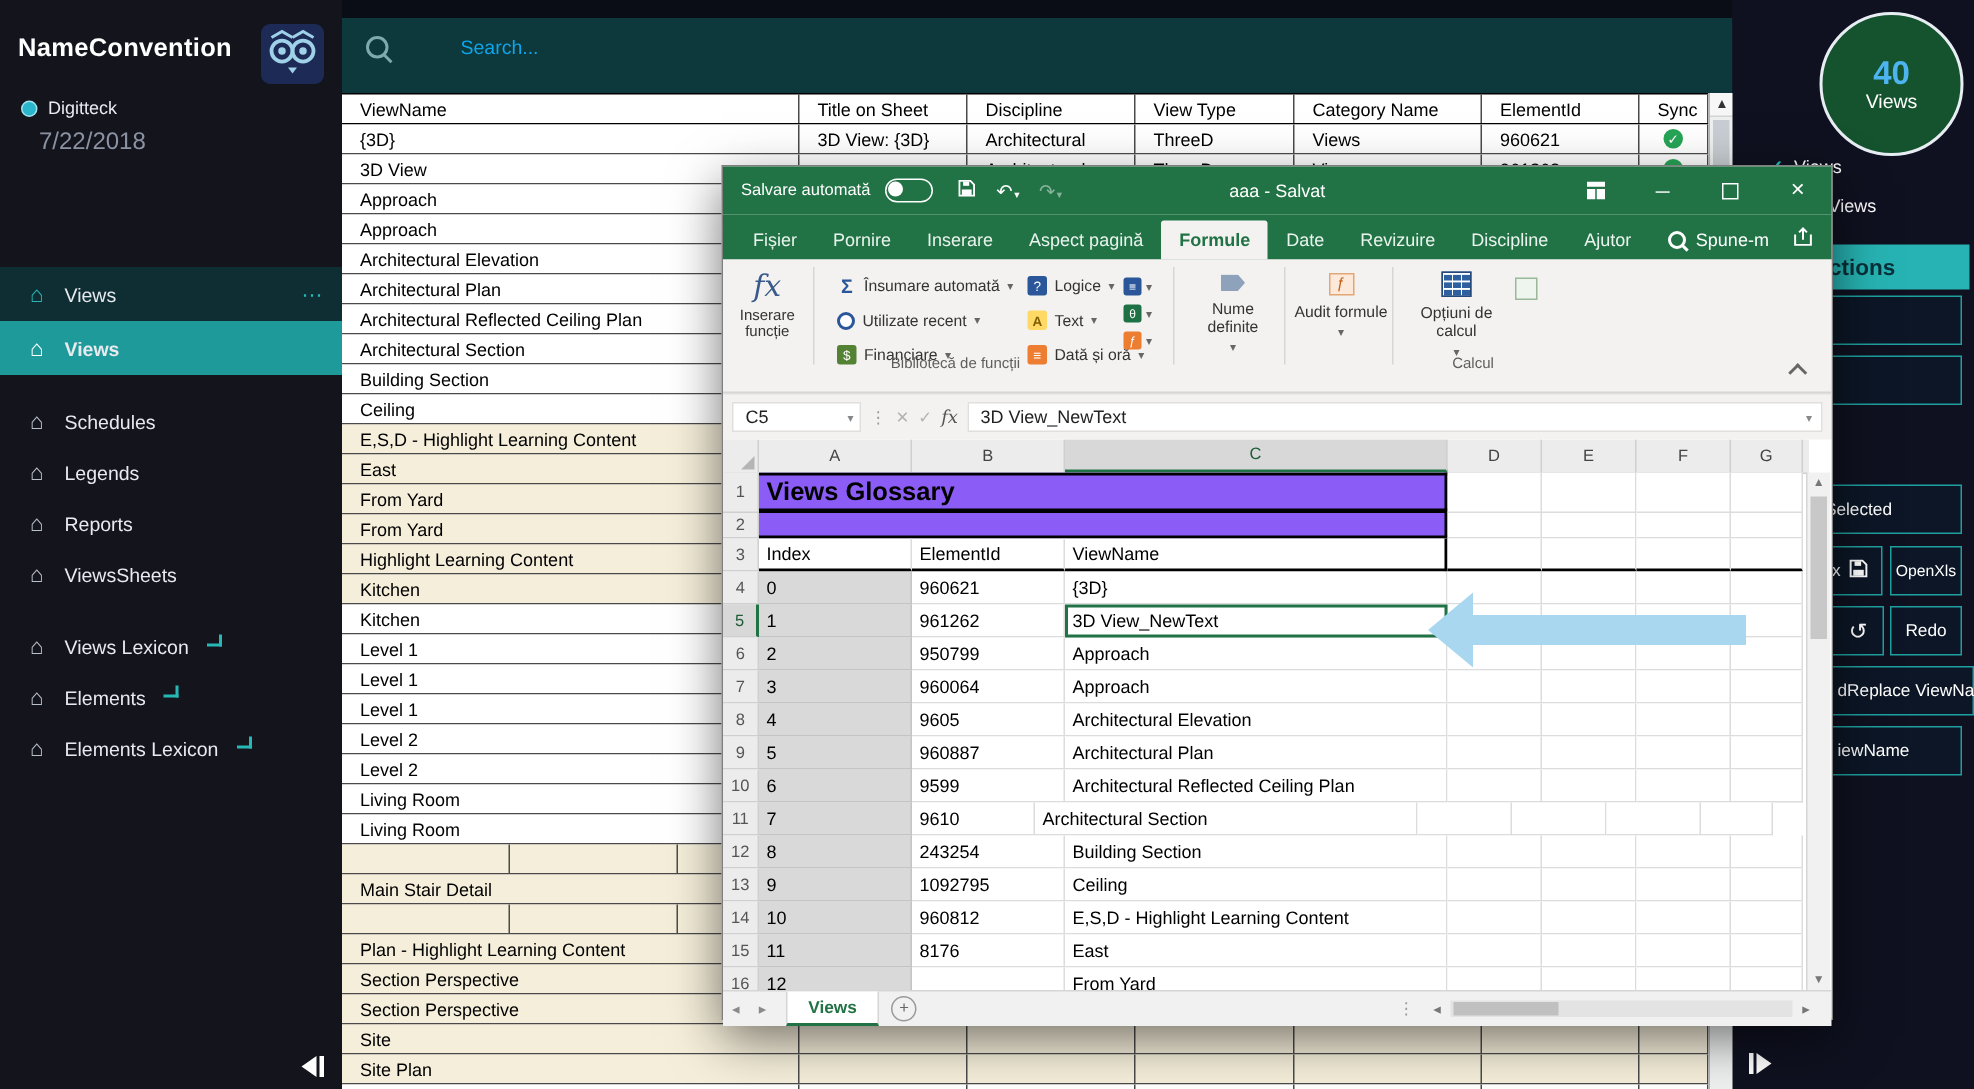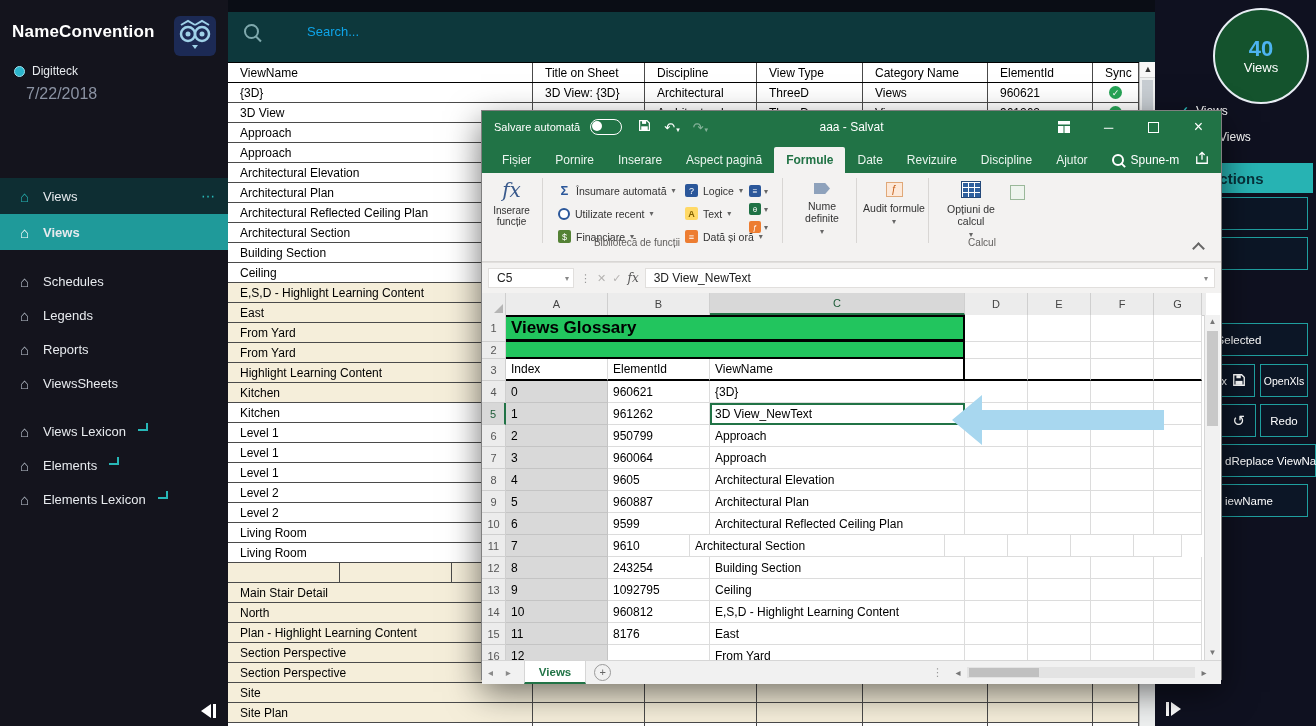"Views Glossary" .xl-span { background: #22c55e -> #8b5cf6 }
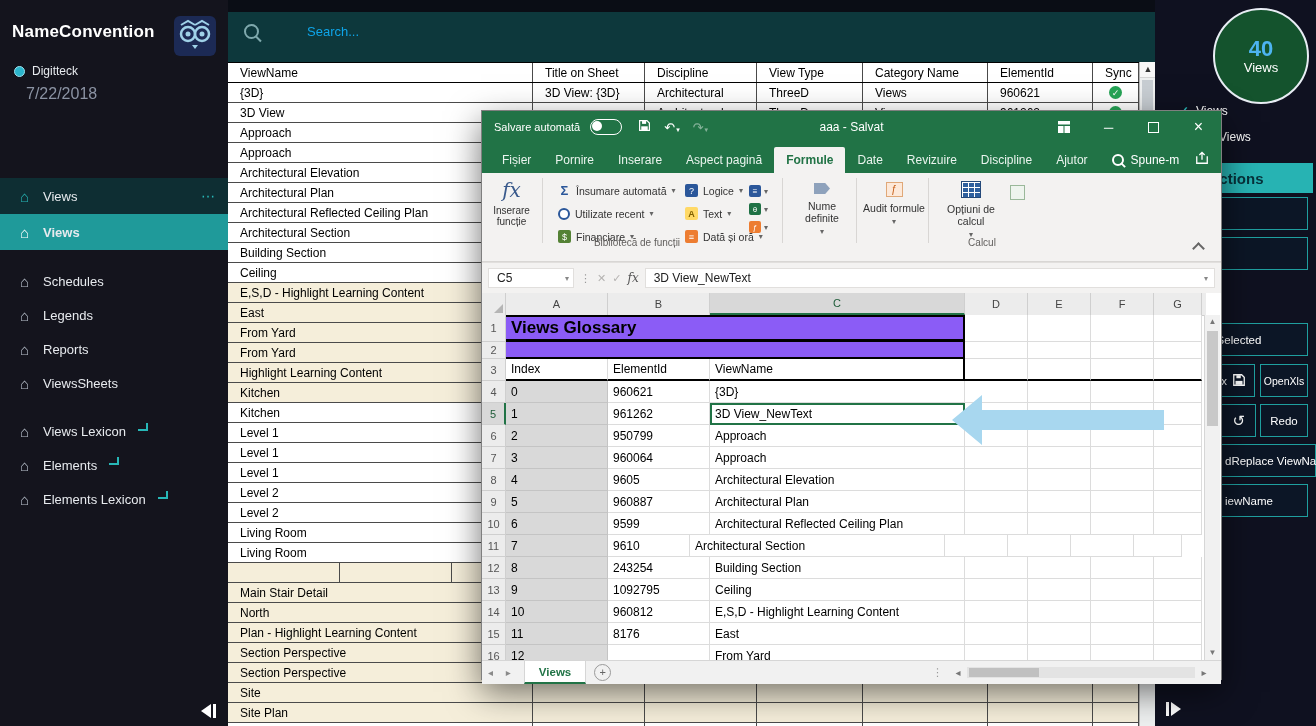"North" div.gcell { html: <div>North</div> -> none }
